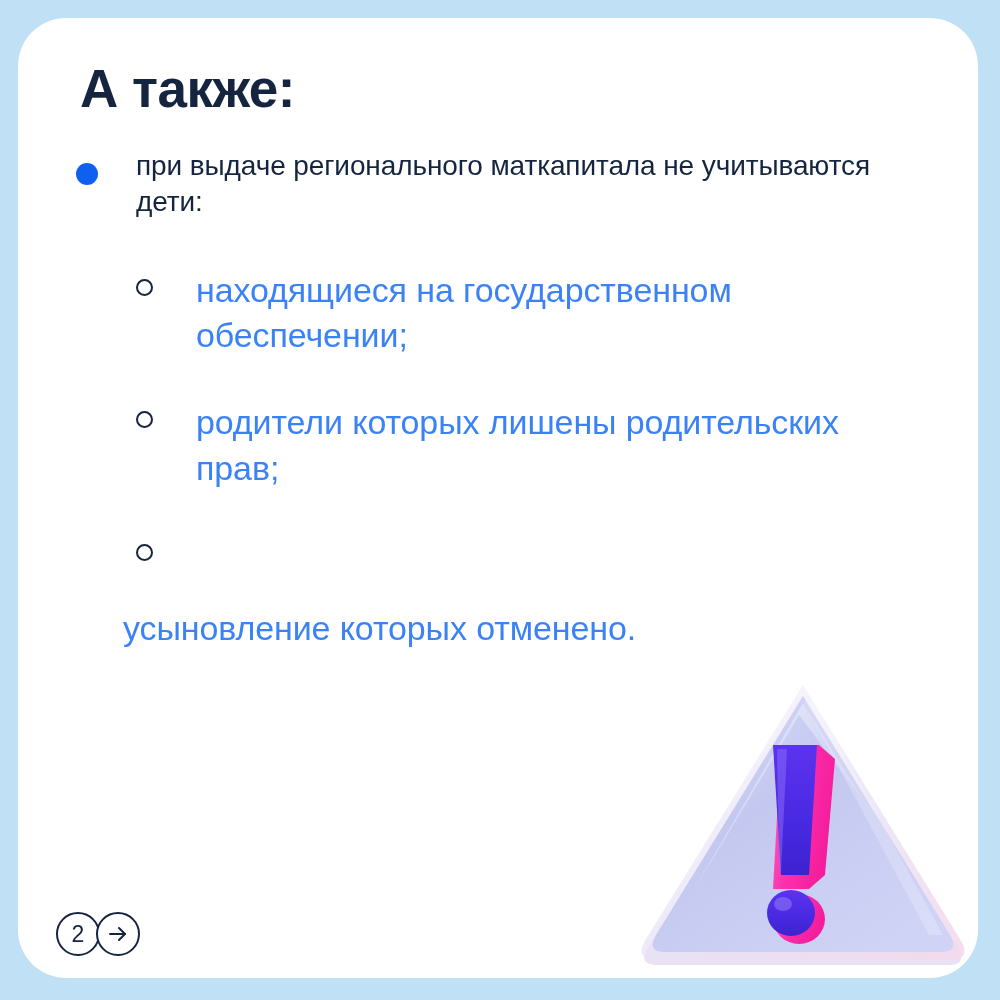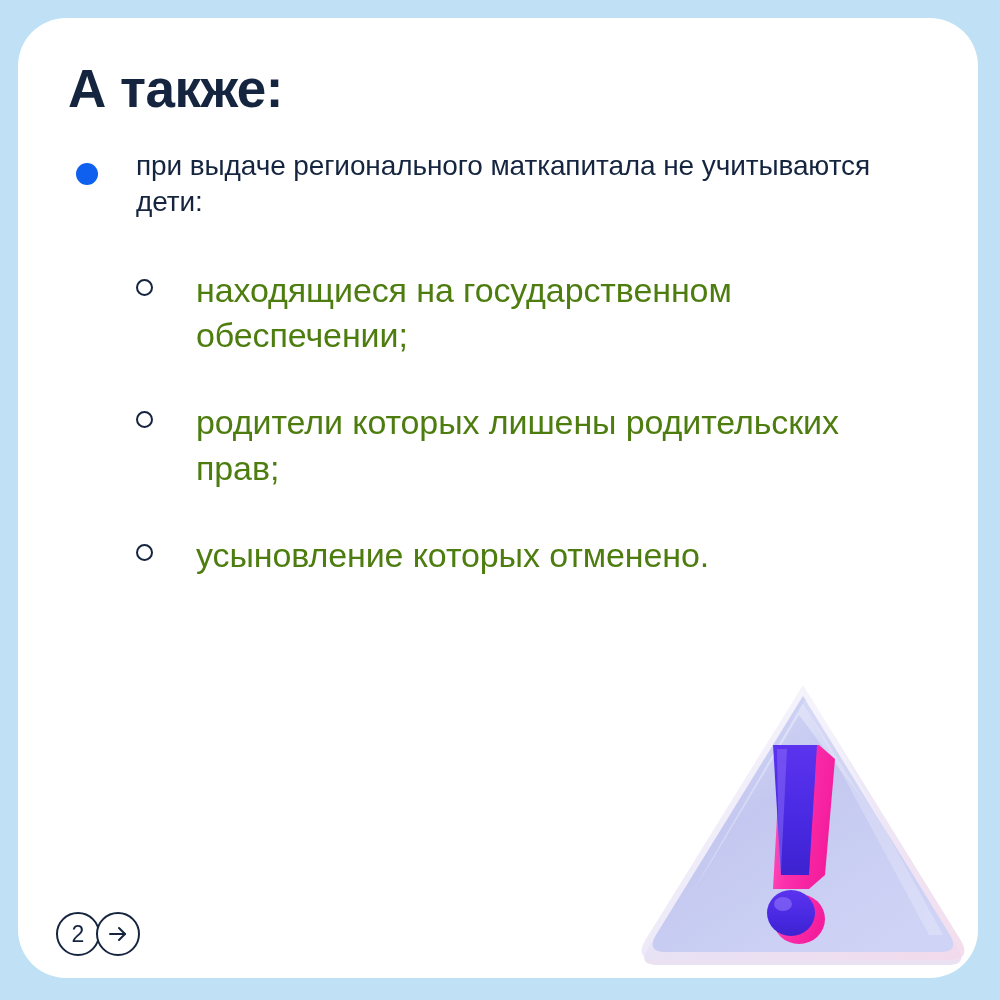"А также:" #title { left: 50px -> 62px }
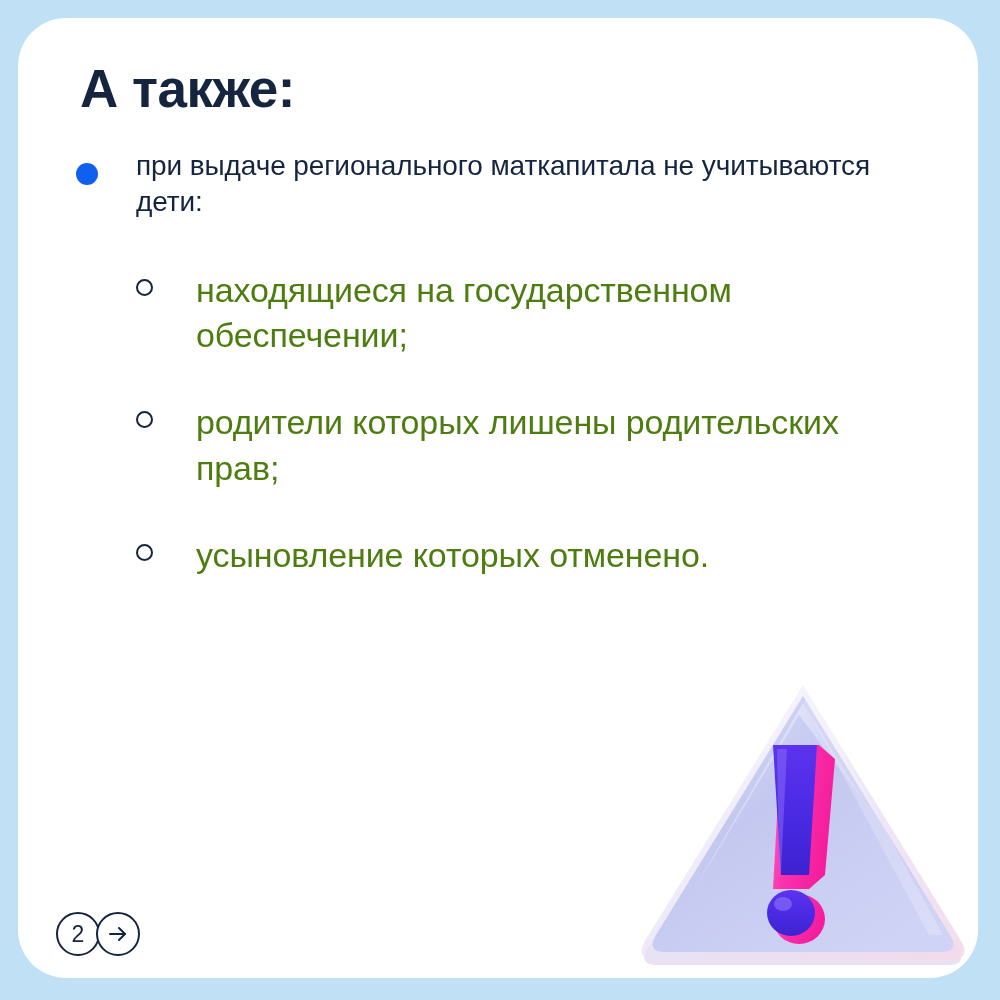"находящиеся на государственном" .sub-text { color: #4d7c0f -> #3b82f6 }
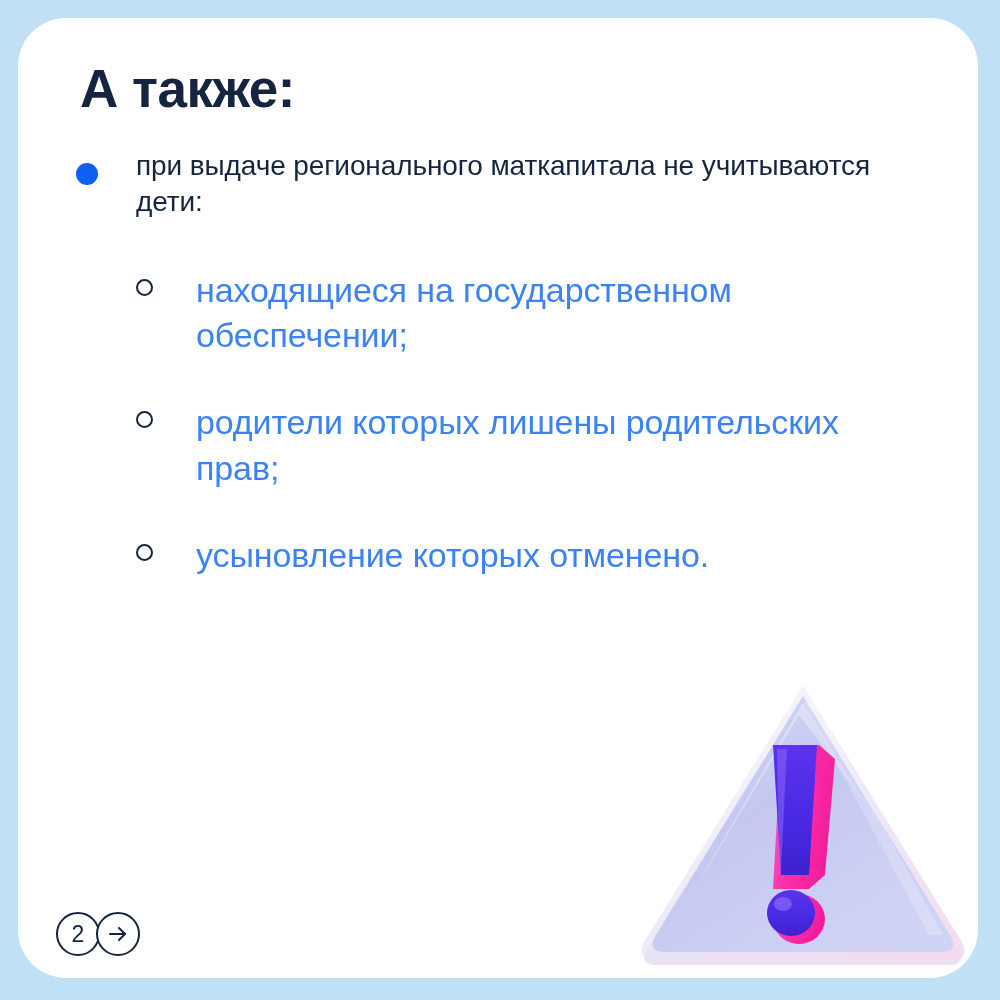"усыновление которых отменено." .sub-item:last-child { flex-direction: none -> column }
